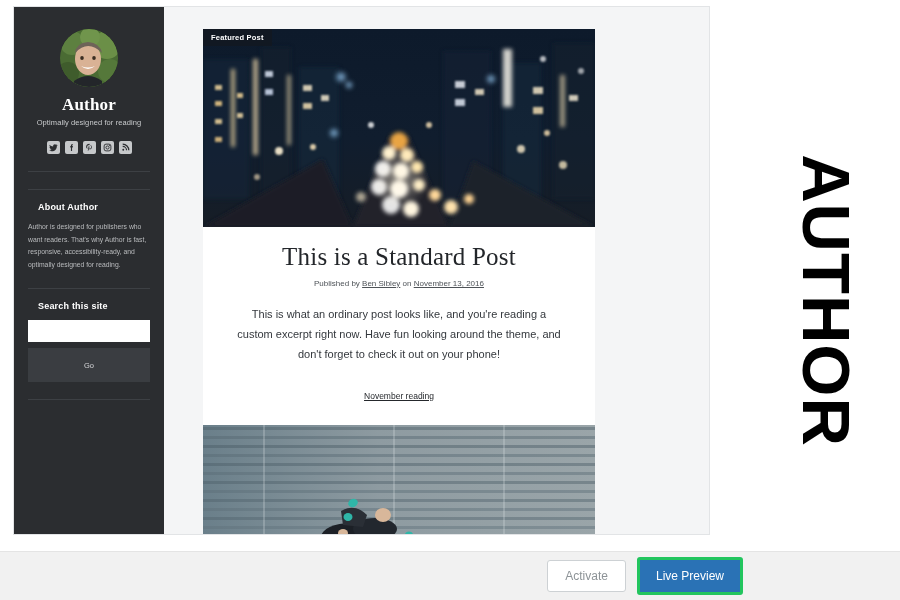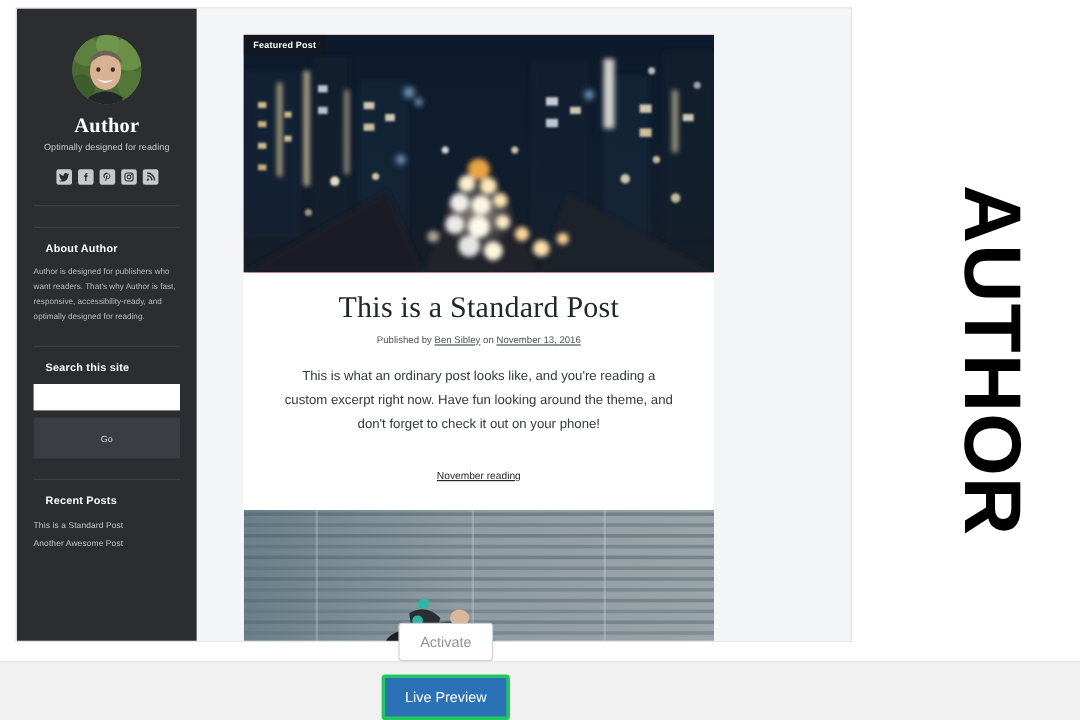"Featured Post" .featured-media { background: #b91c1c -> #14532d }
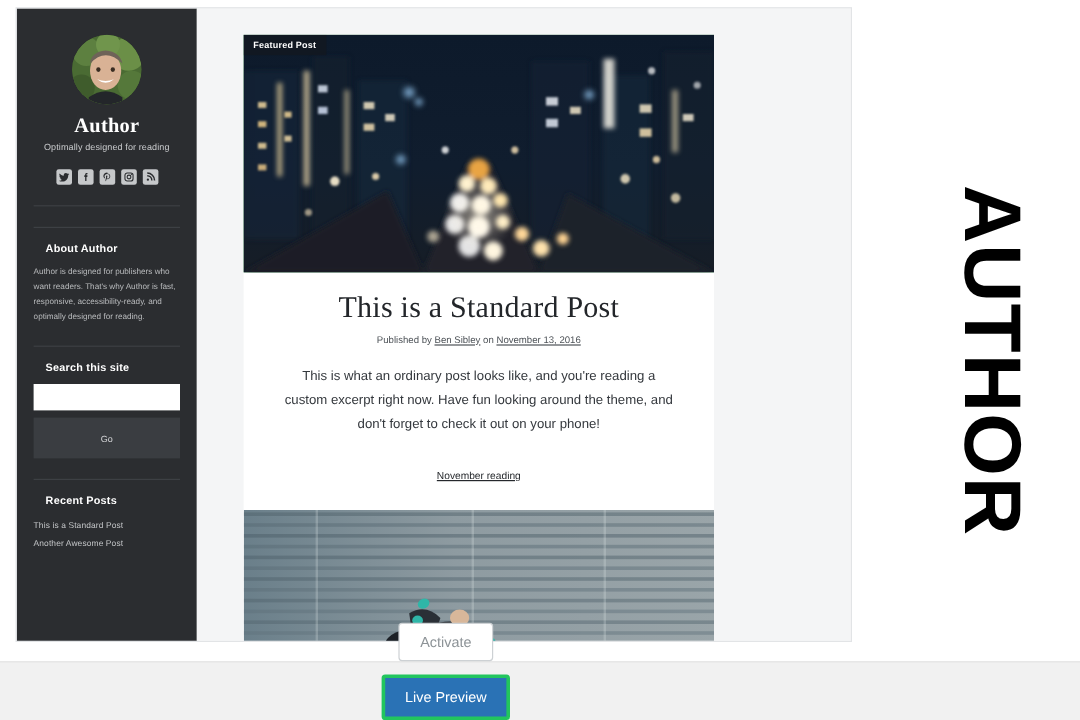"Recent Posts" section.widget { html: <section> <div>Recent Posts</div> <ul> <li>This is a Standard Post</li> <li>Another Awesome Post</li> </ul> </section> -> none }
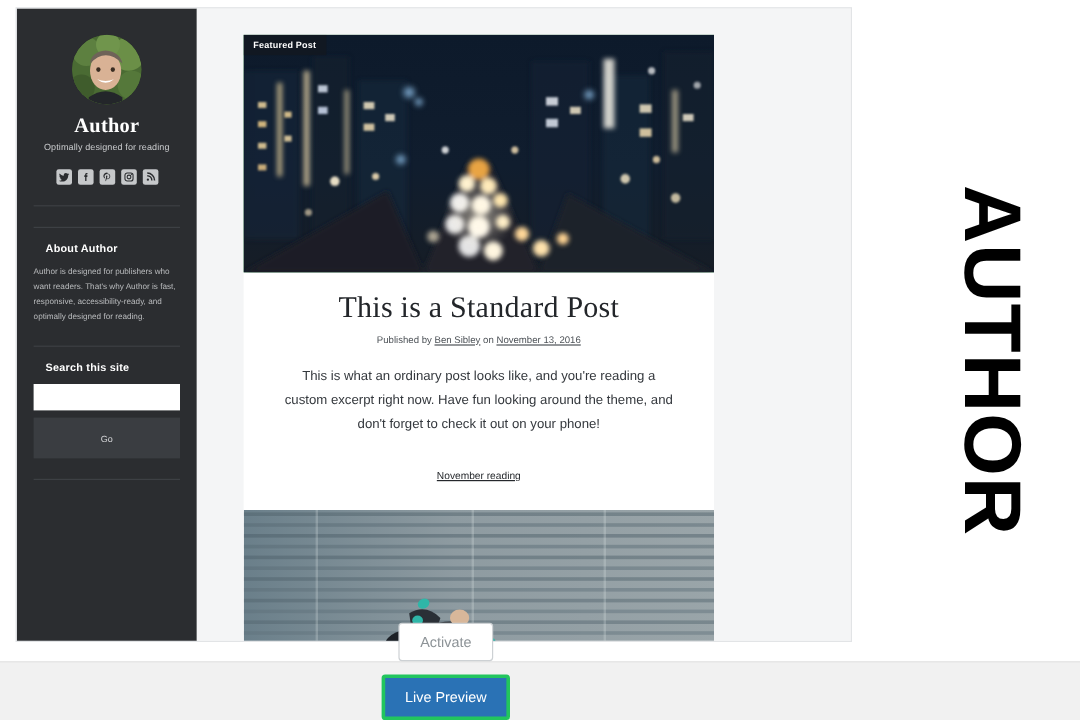"Activate" .action-bar { flex-direction: column -> none }
